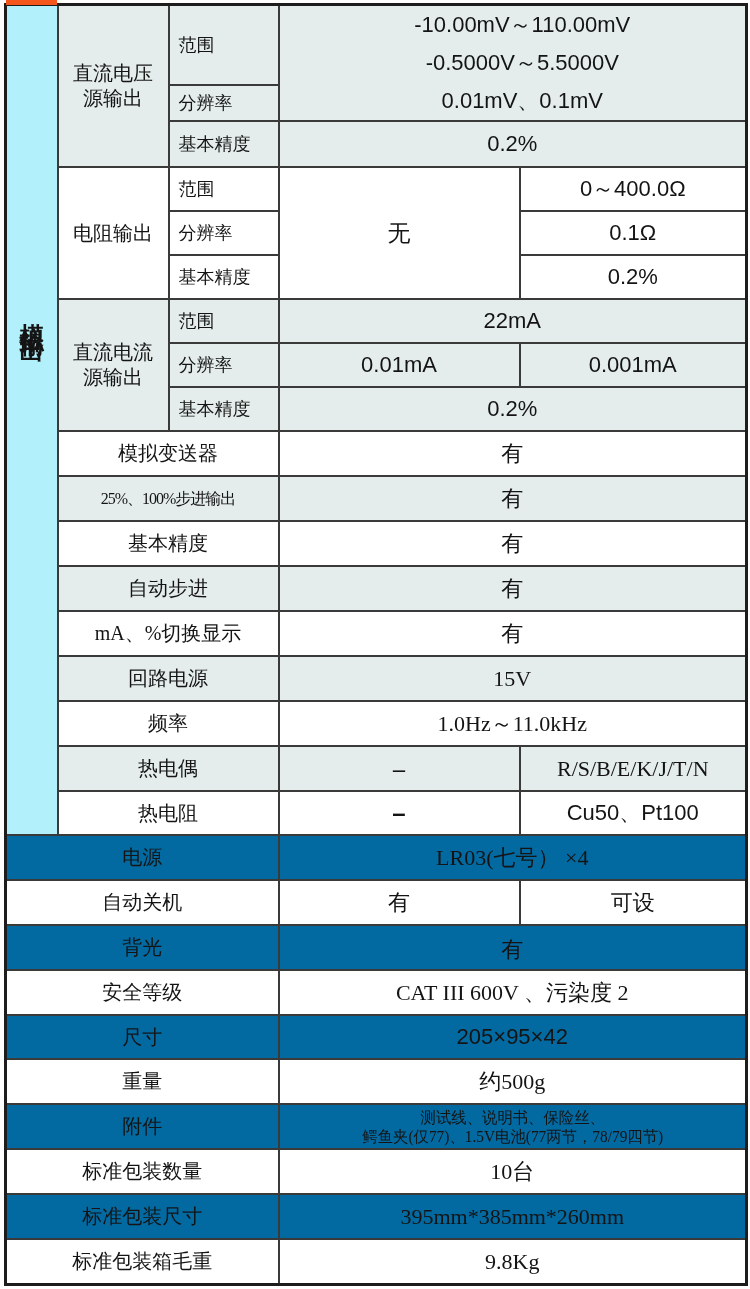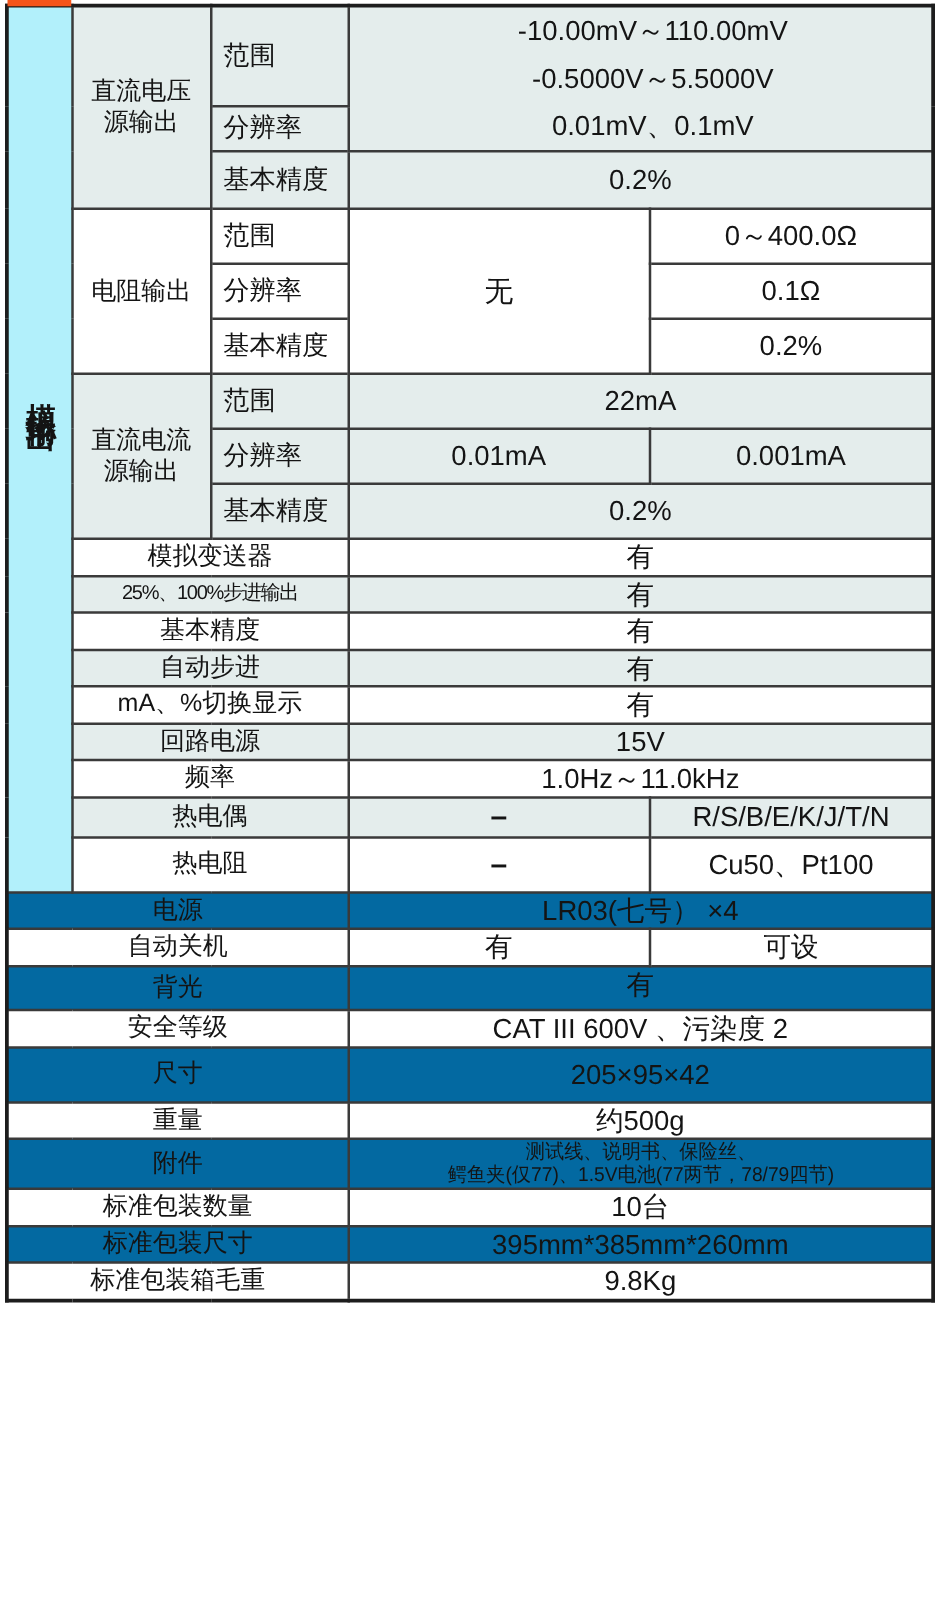"范围" .param { font-size: 21px -> 18px }
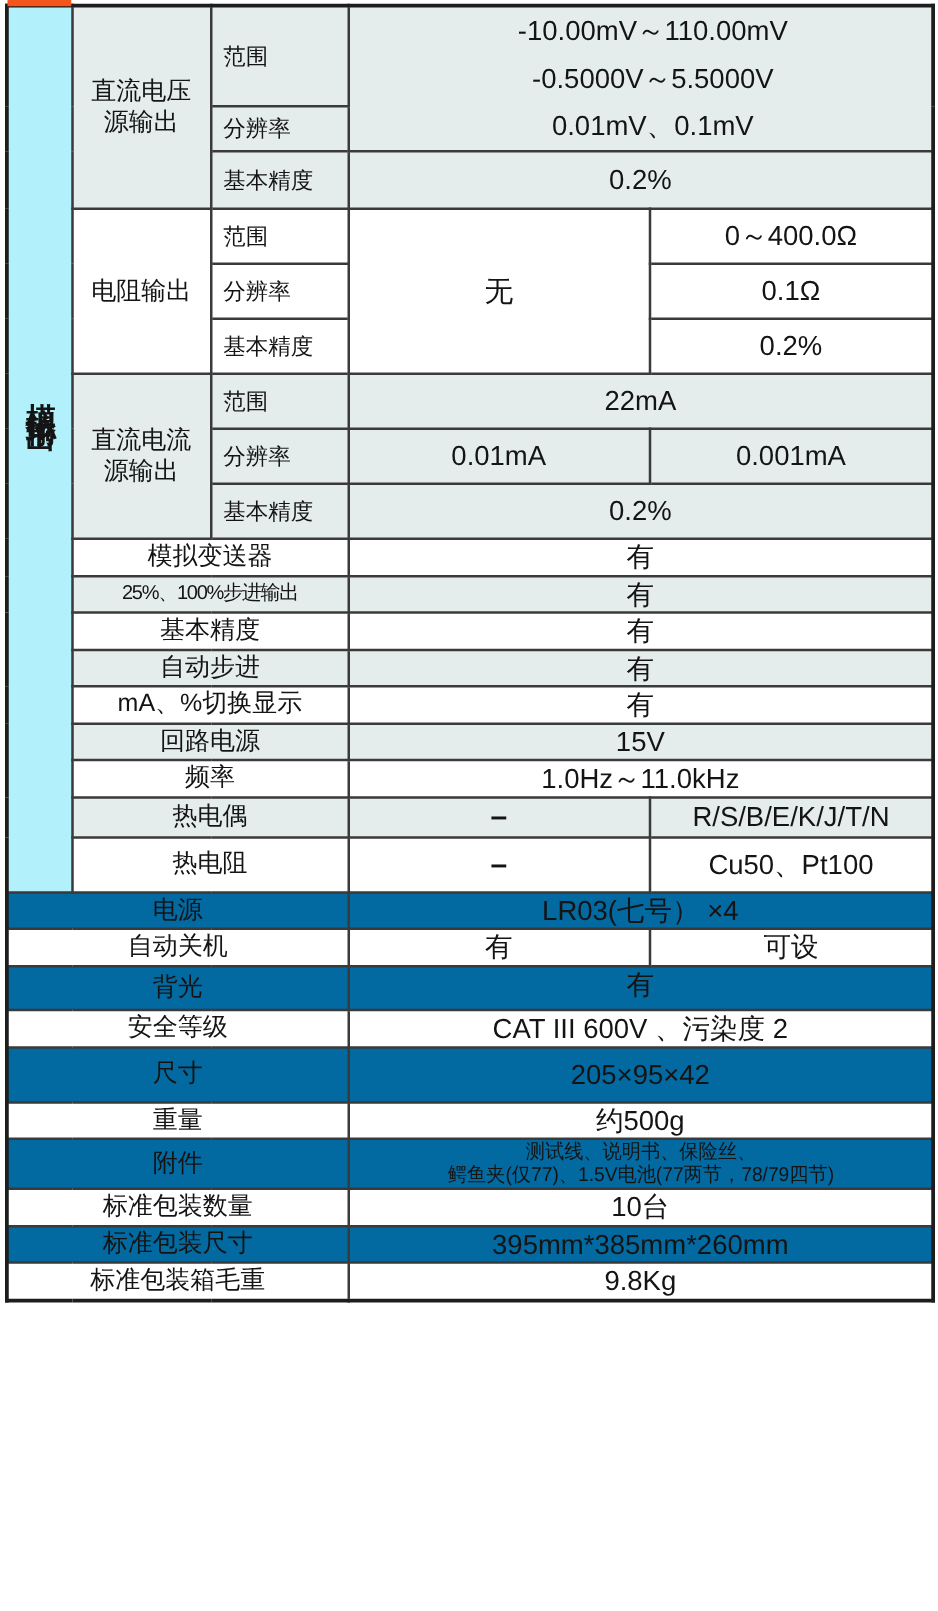"模拟变送器" tr.h45 { font-family: none -> Liberation Serif, serif; height: 29px -> 45px }
